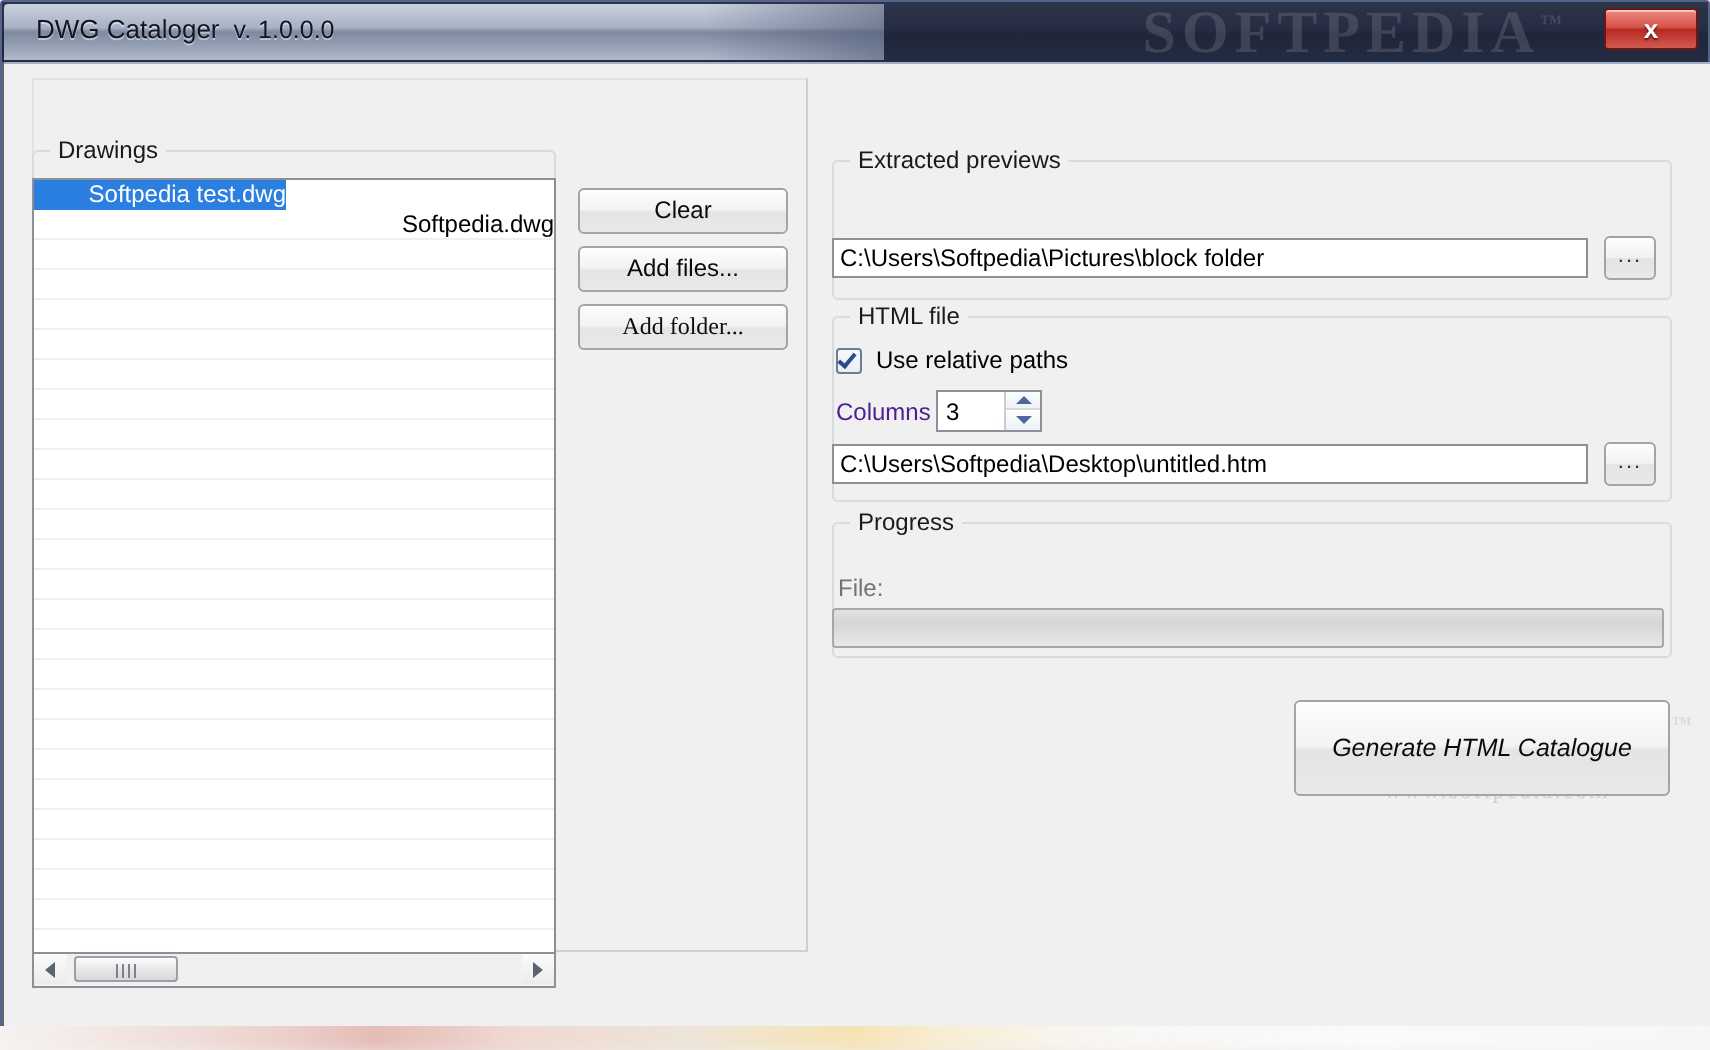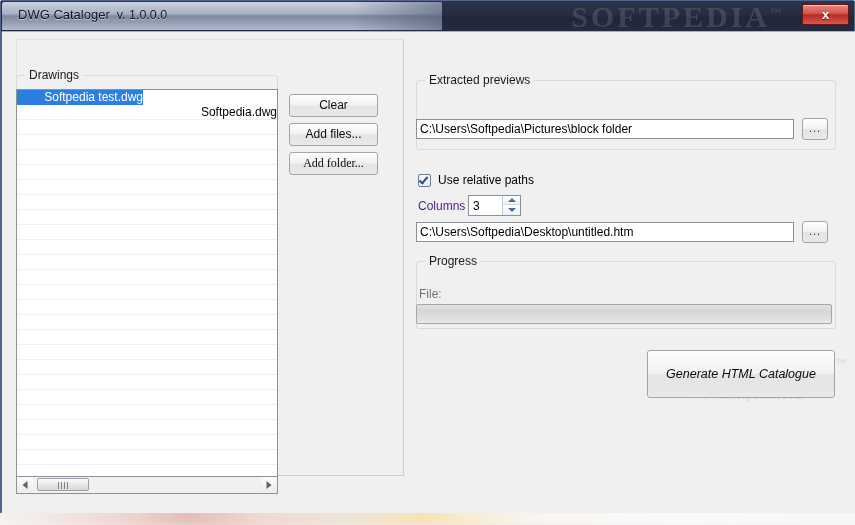"Clear" .side-btn { width: 89px -> 105px }
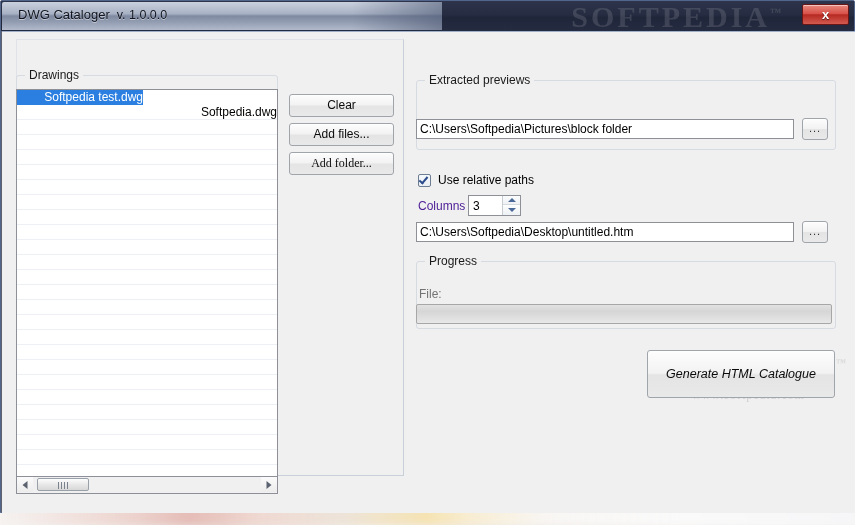"HTML file" div.groupbox { html: none -> <div> <div></div> <div>HTML file</div> </div> }
